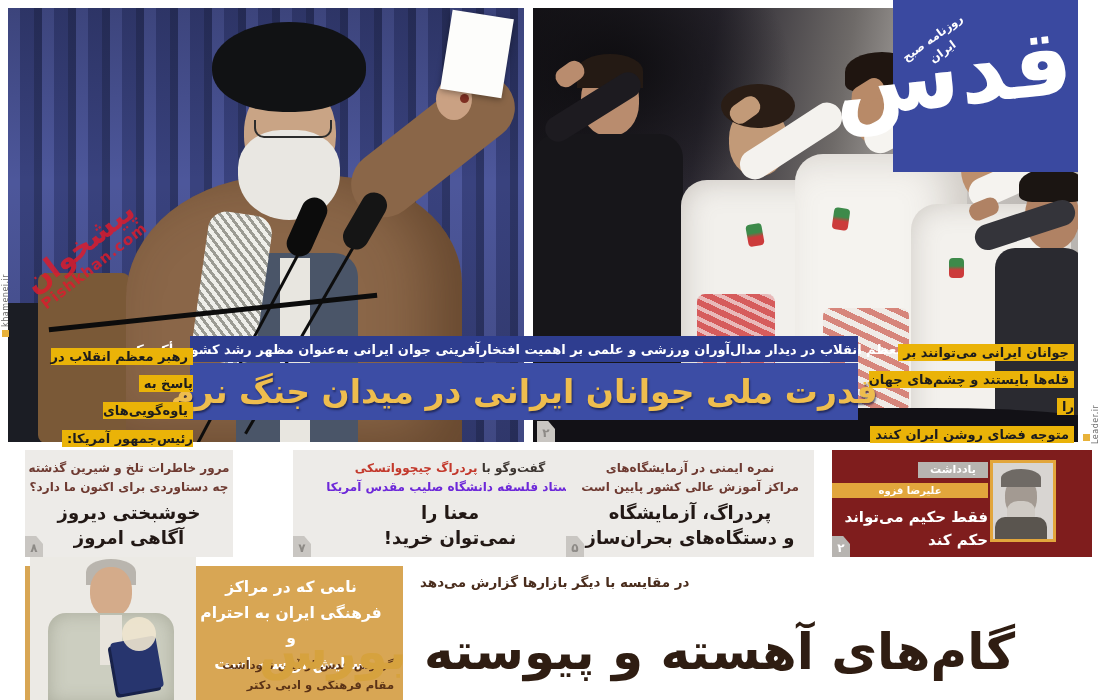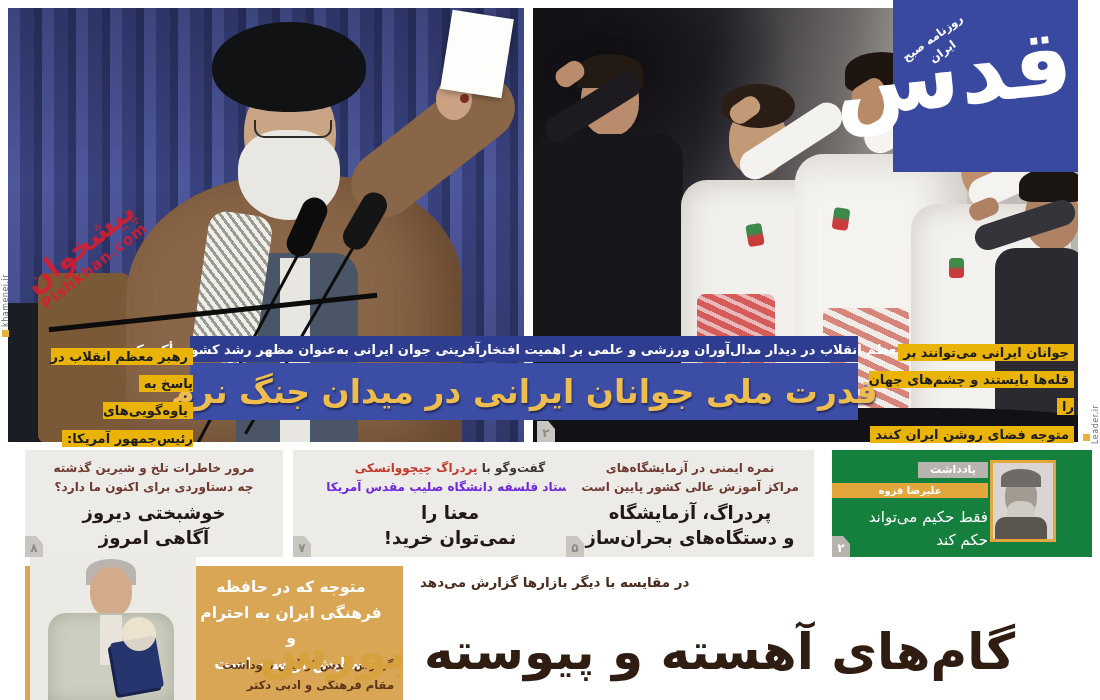"مرور خاطرات تلخ و شیرین" div.abs { width: 258px -> 208px }
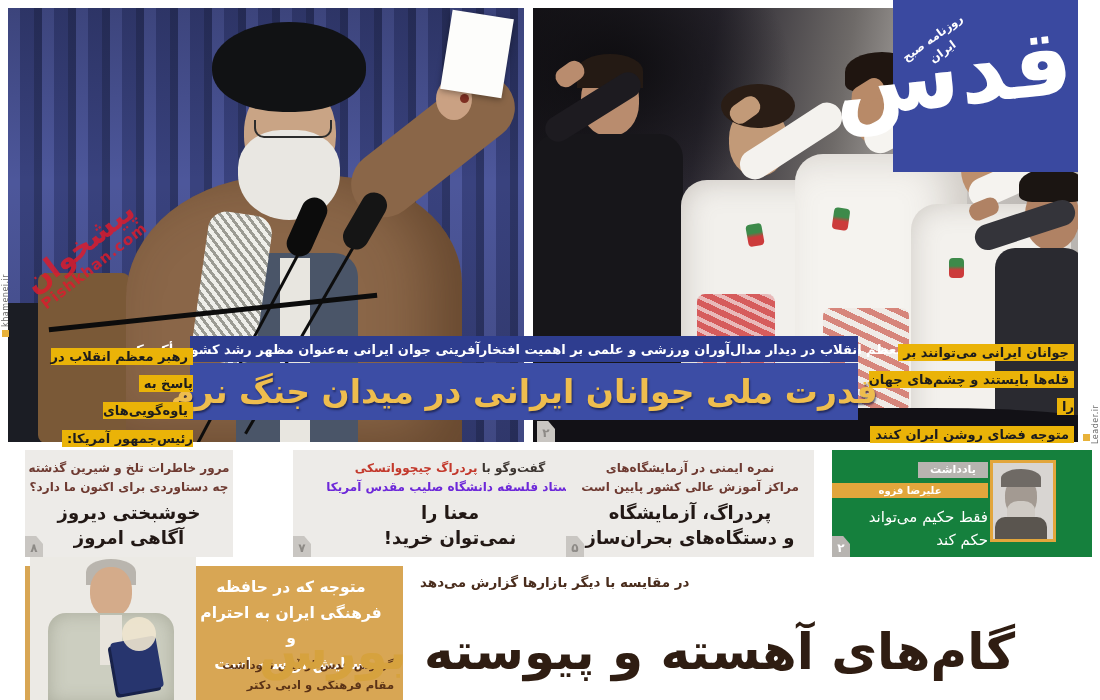"یادداشت" .note { background: #15803d -> #7f1d1d }
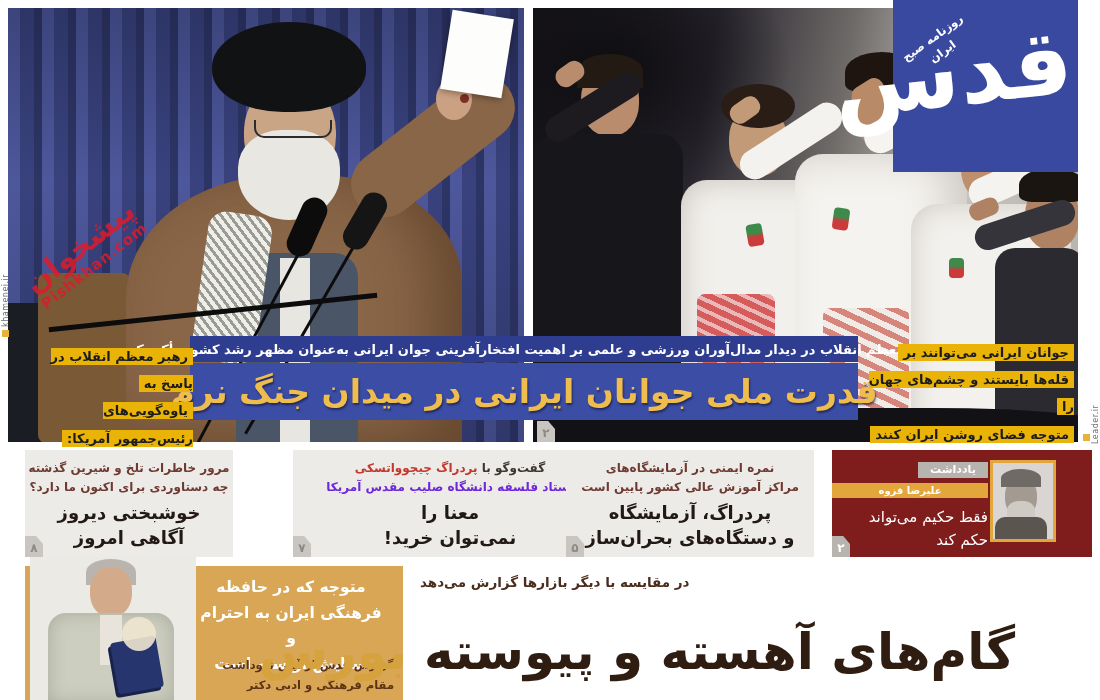"فقط حکیم می‌تواند" .note .head { font-weight: 400 -> 700 }
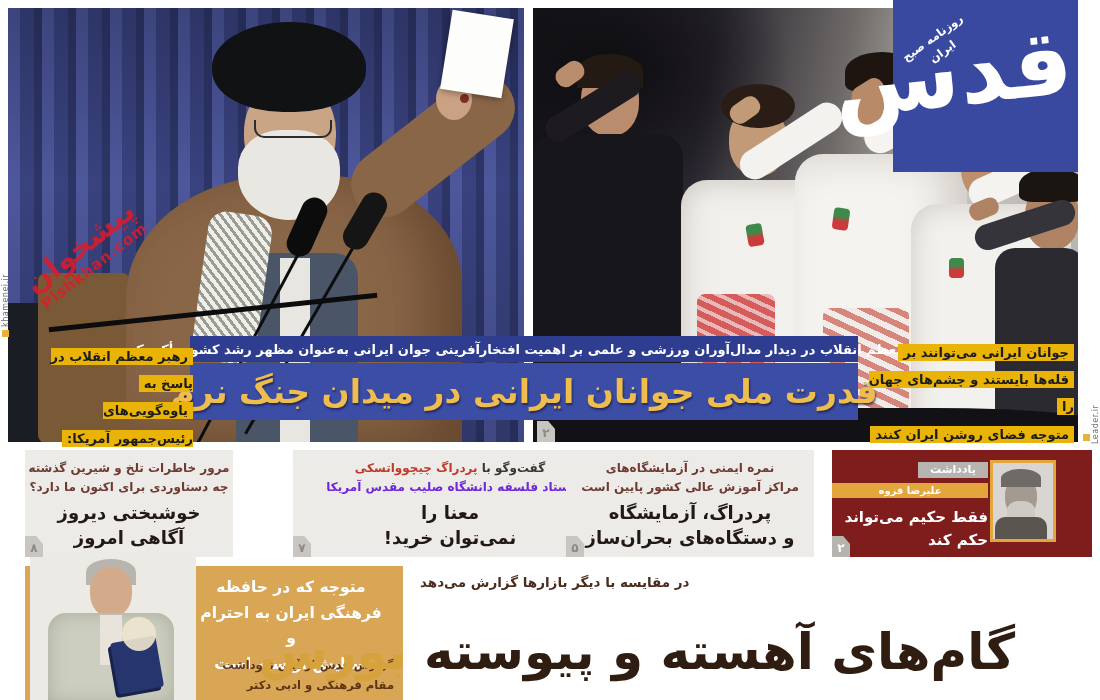"متوجه که در حافظه" div { text: متوجه که در حافظه -> نامی که در مراکز }
